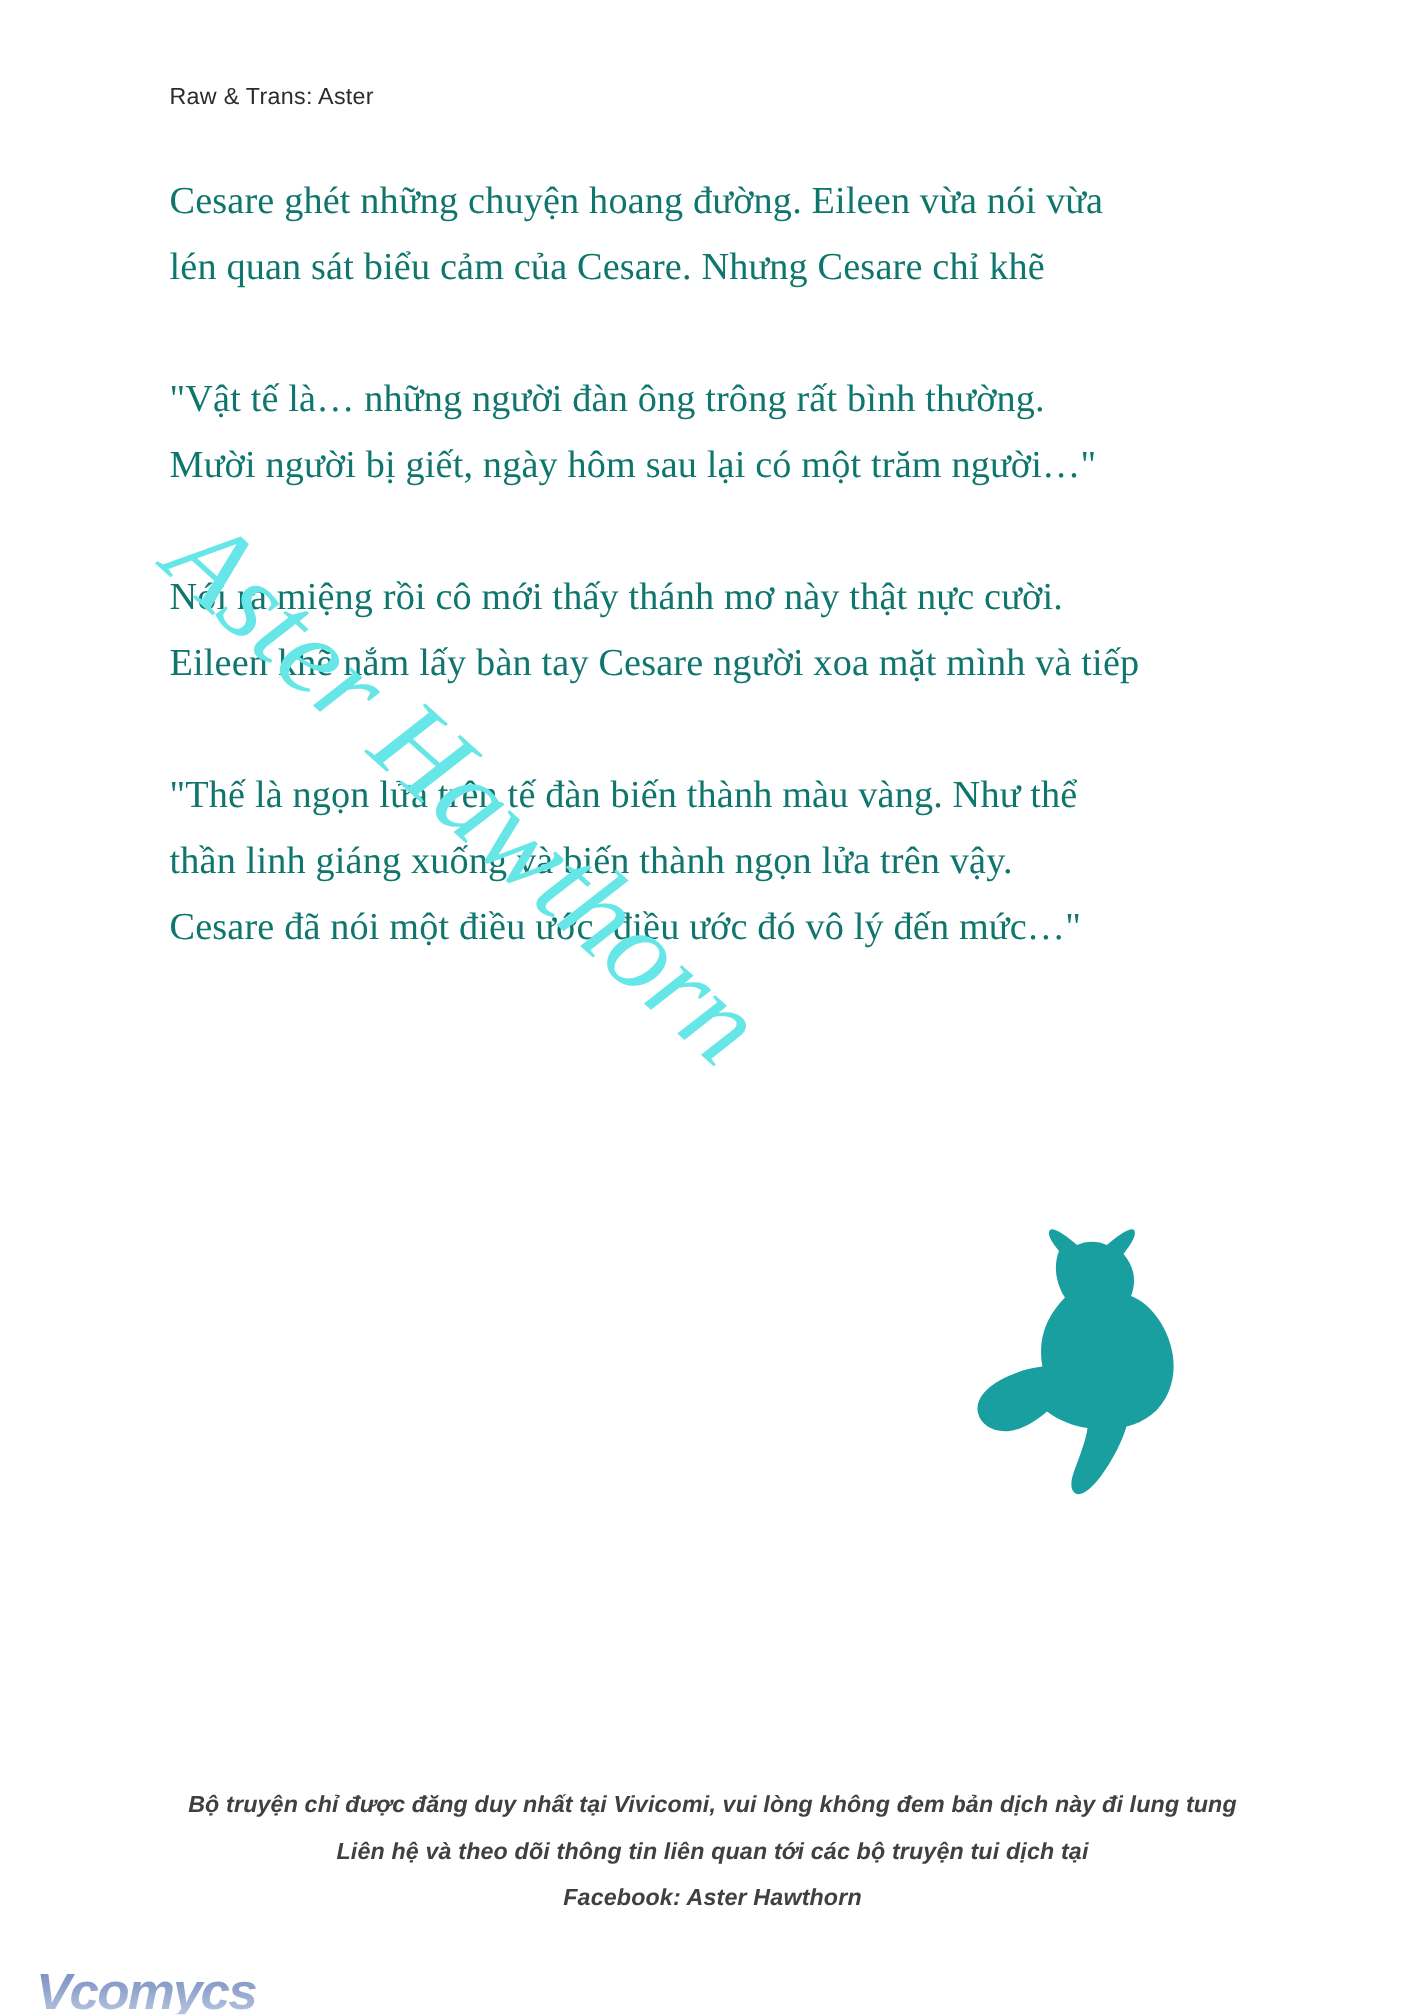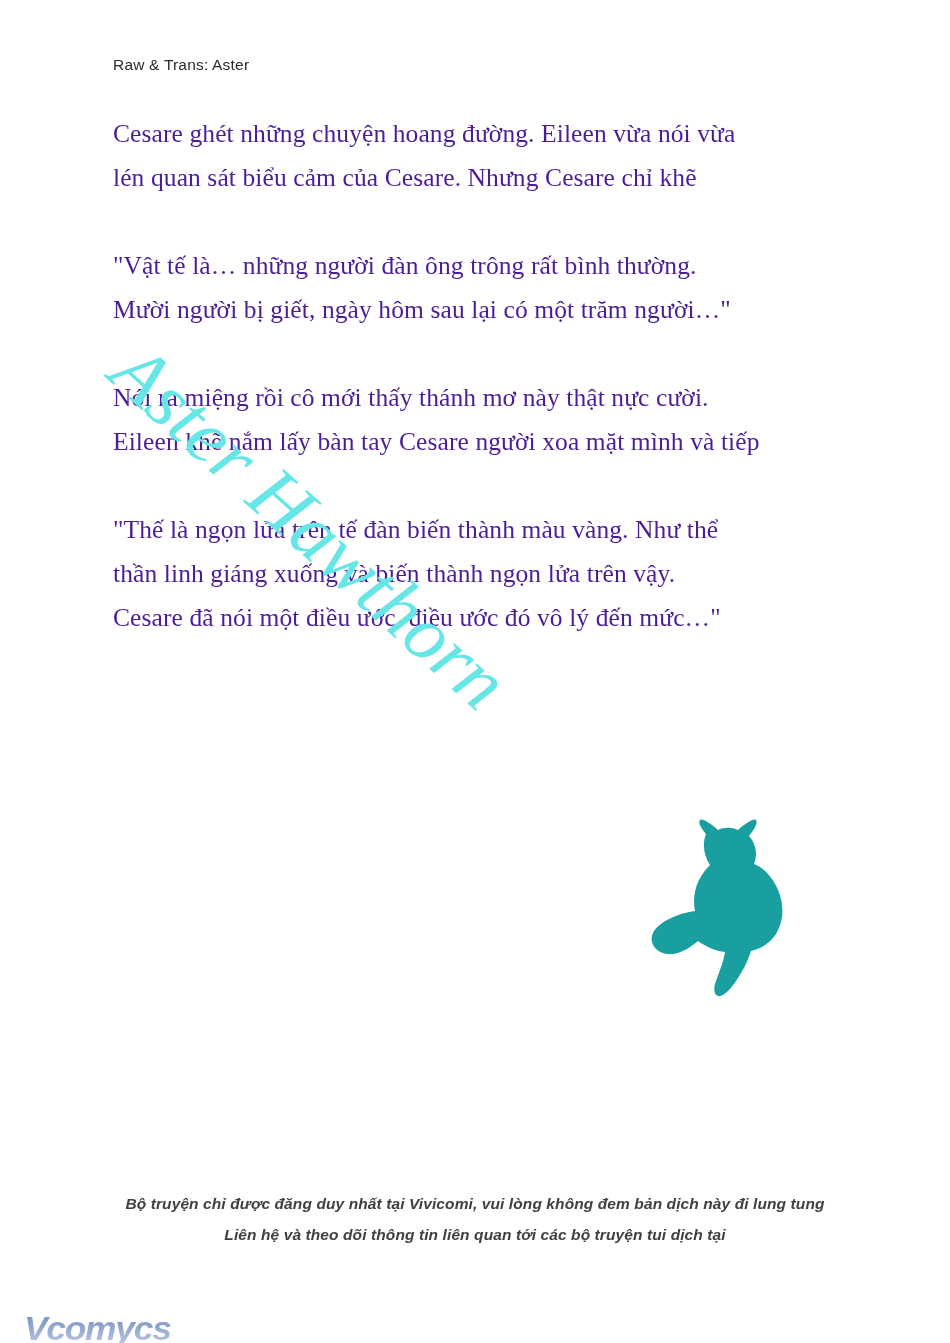"Cesare ghét những chuyện hoang" .para { color: #4c1d95 -> #0f766e }
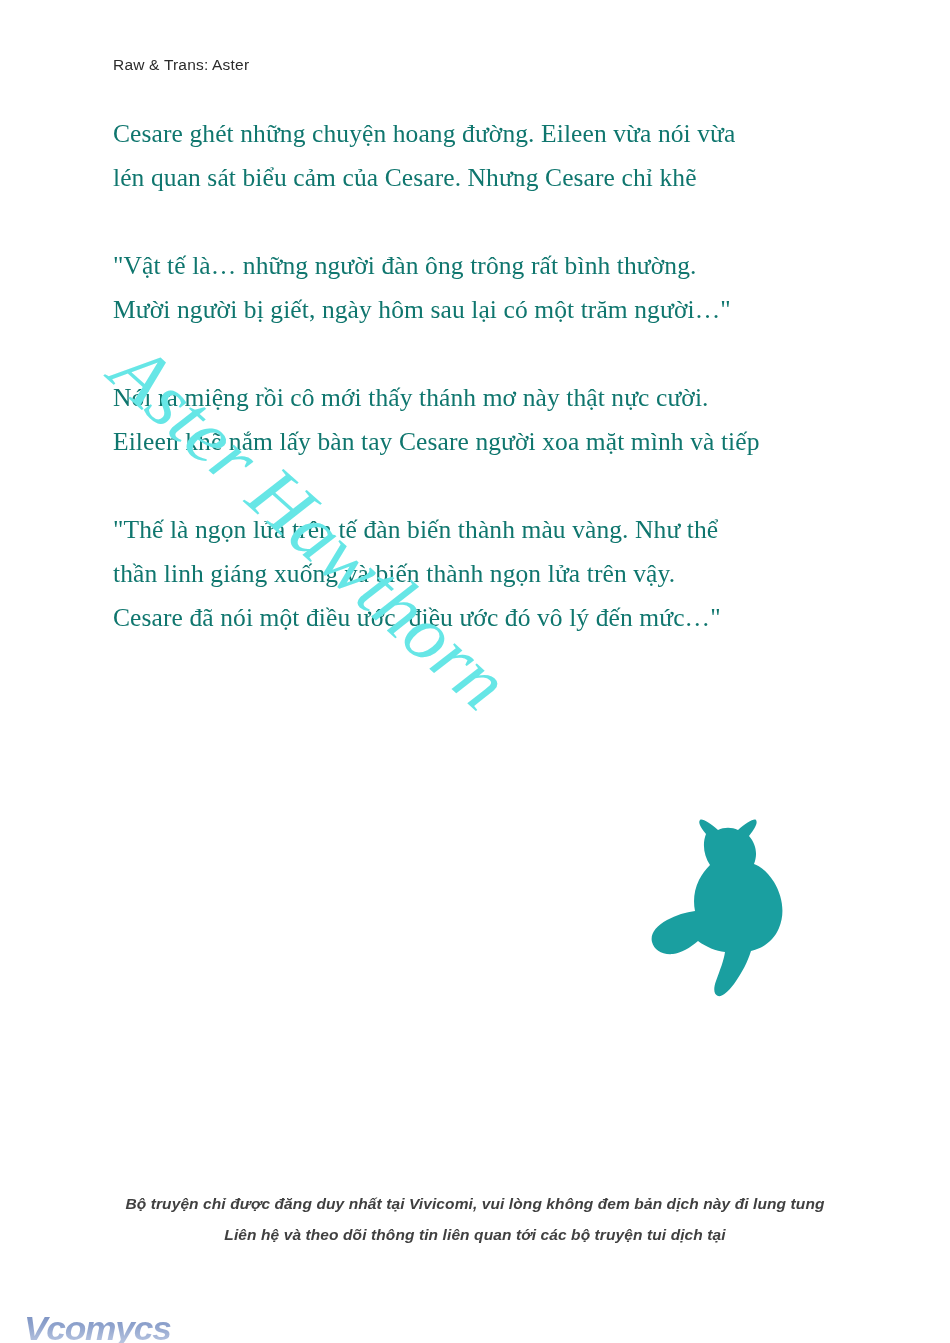"Facebook: Aster Hawthorn" div.fline { html: none -> <div>Facebook: Aster Hawthorn</div> }
